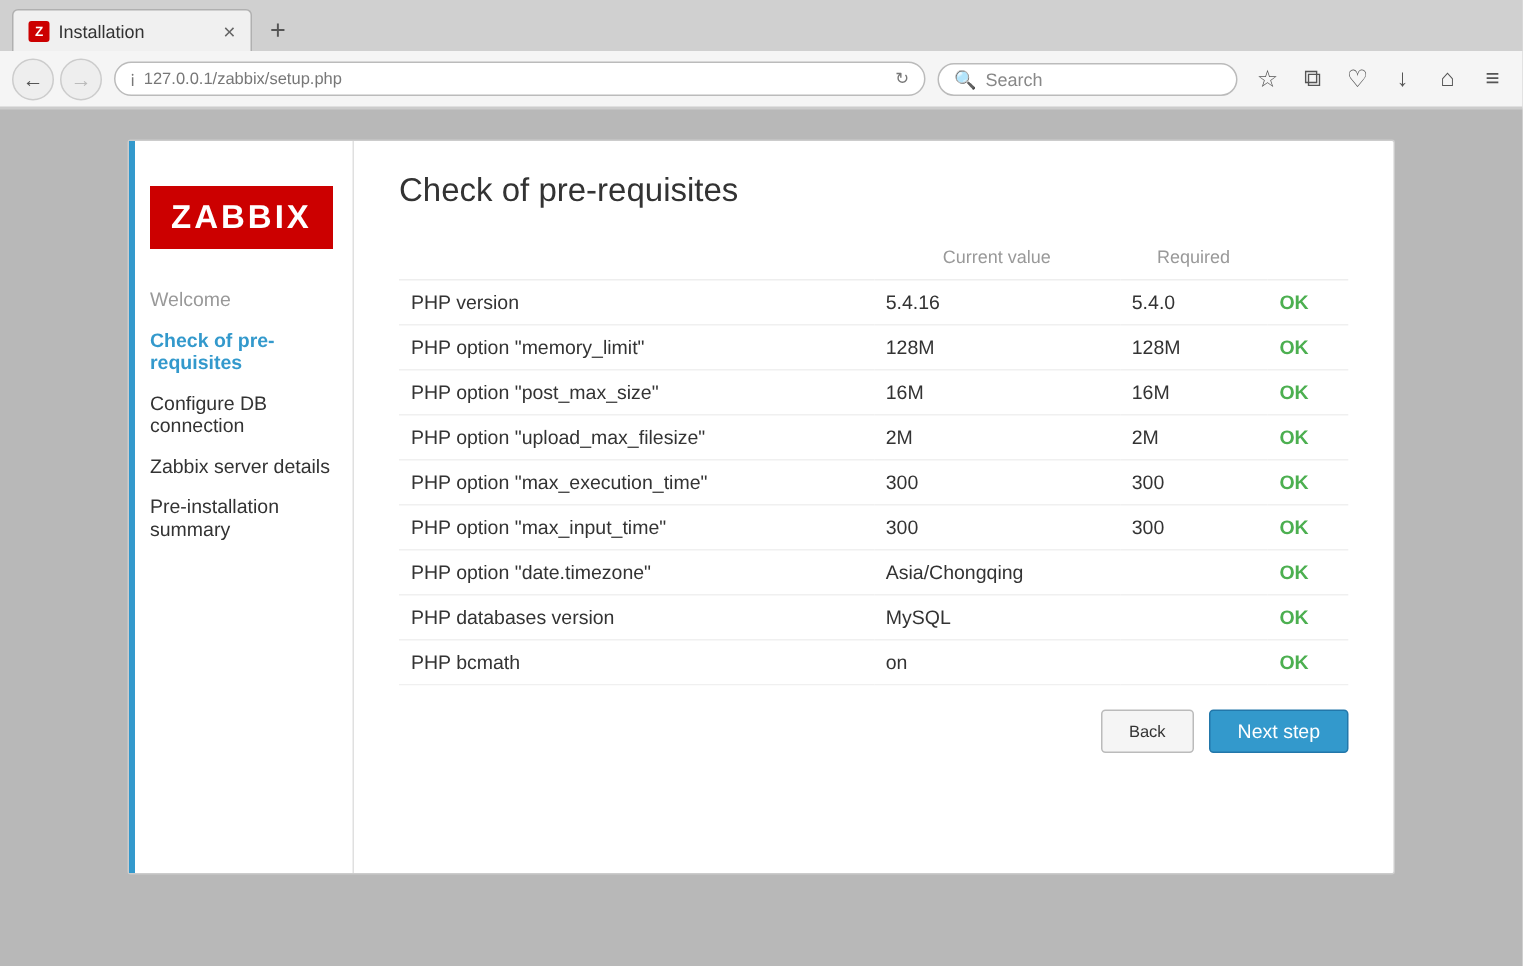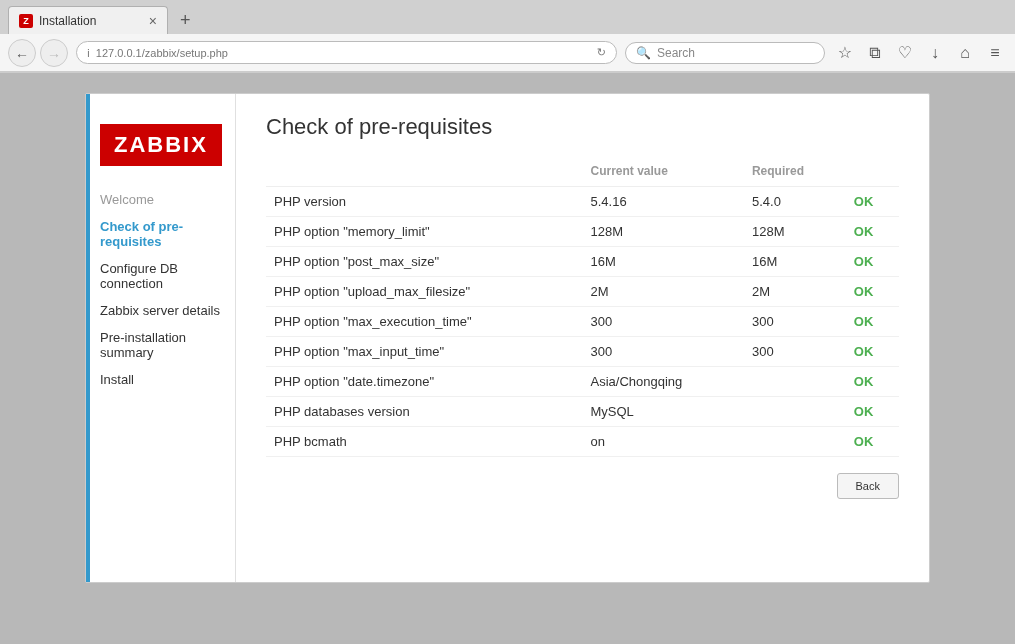"Current value" .check-table thead tr th { font-weight: bold -> normal; text-align: left -> center }
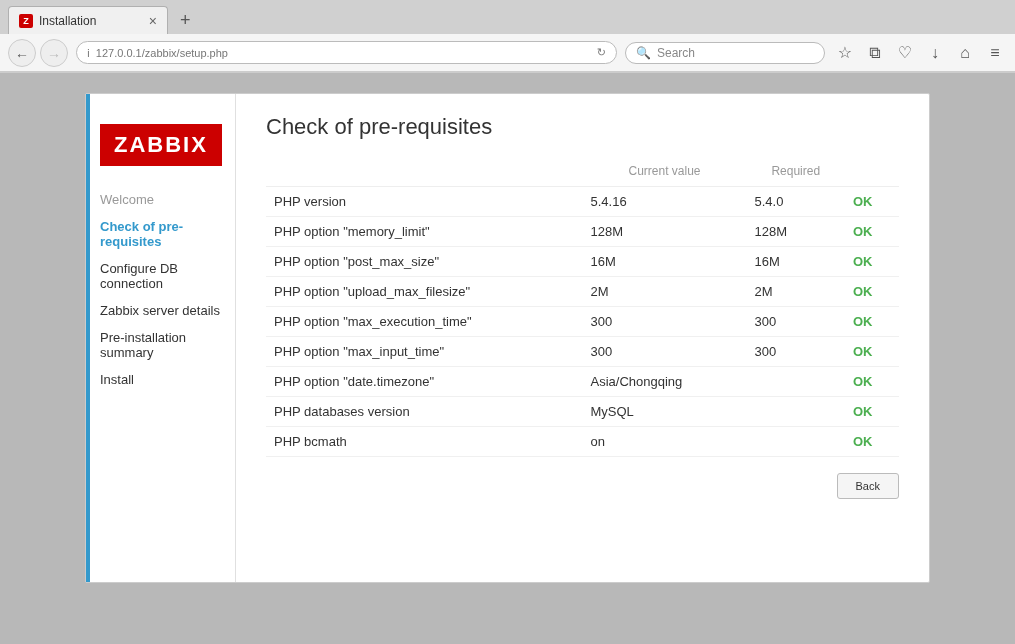"Install" li { html: <li>Install</li> -> none }
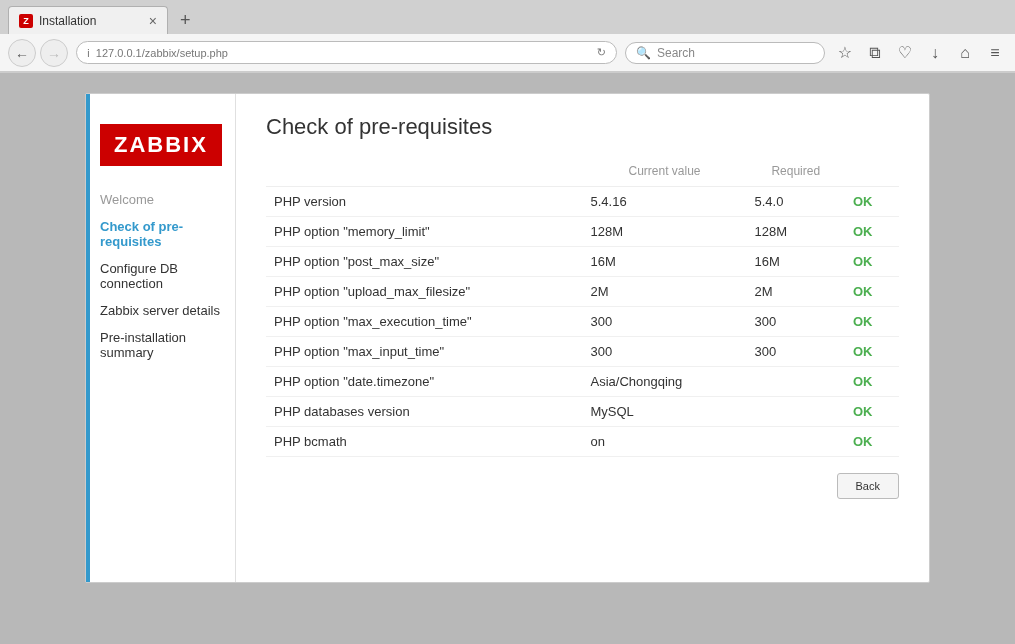"Next step" button.btn-next { html: none -> <button>Next step</button> }
